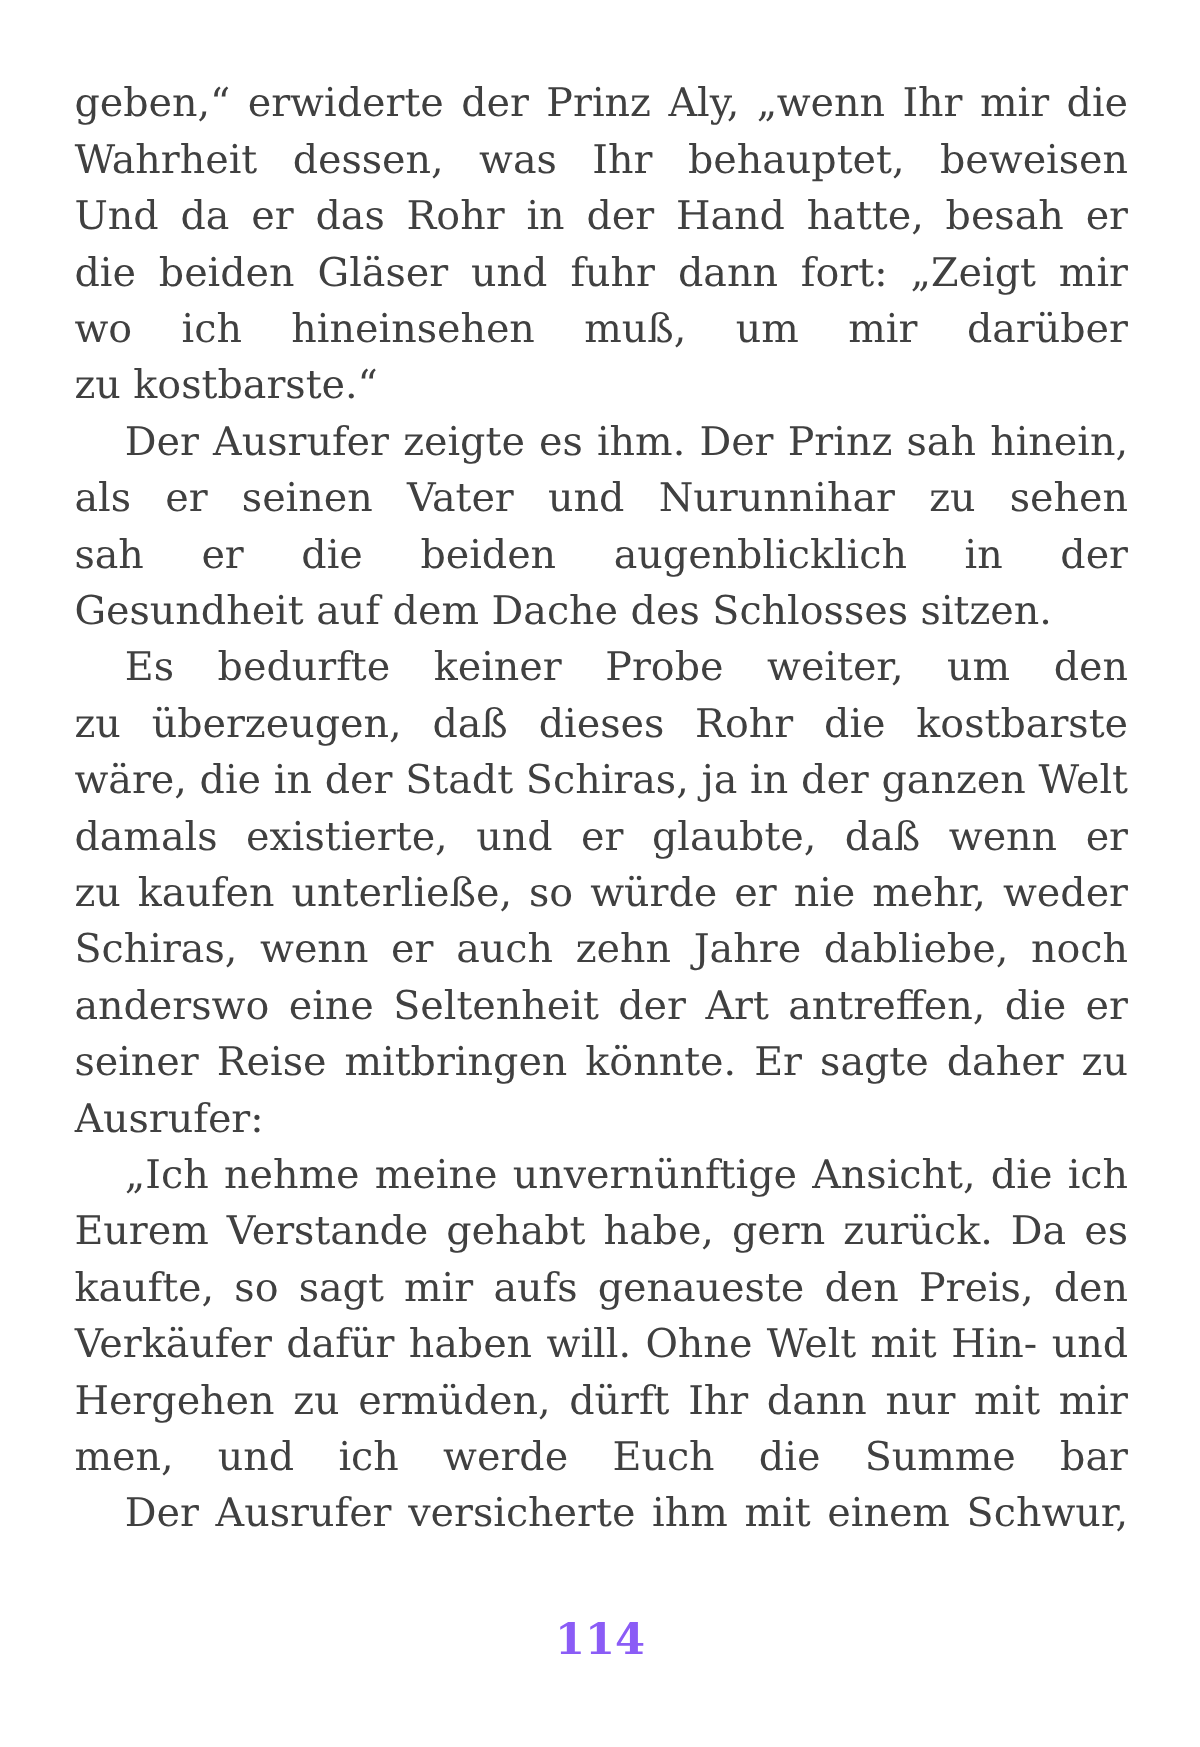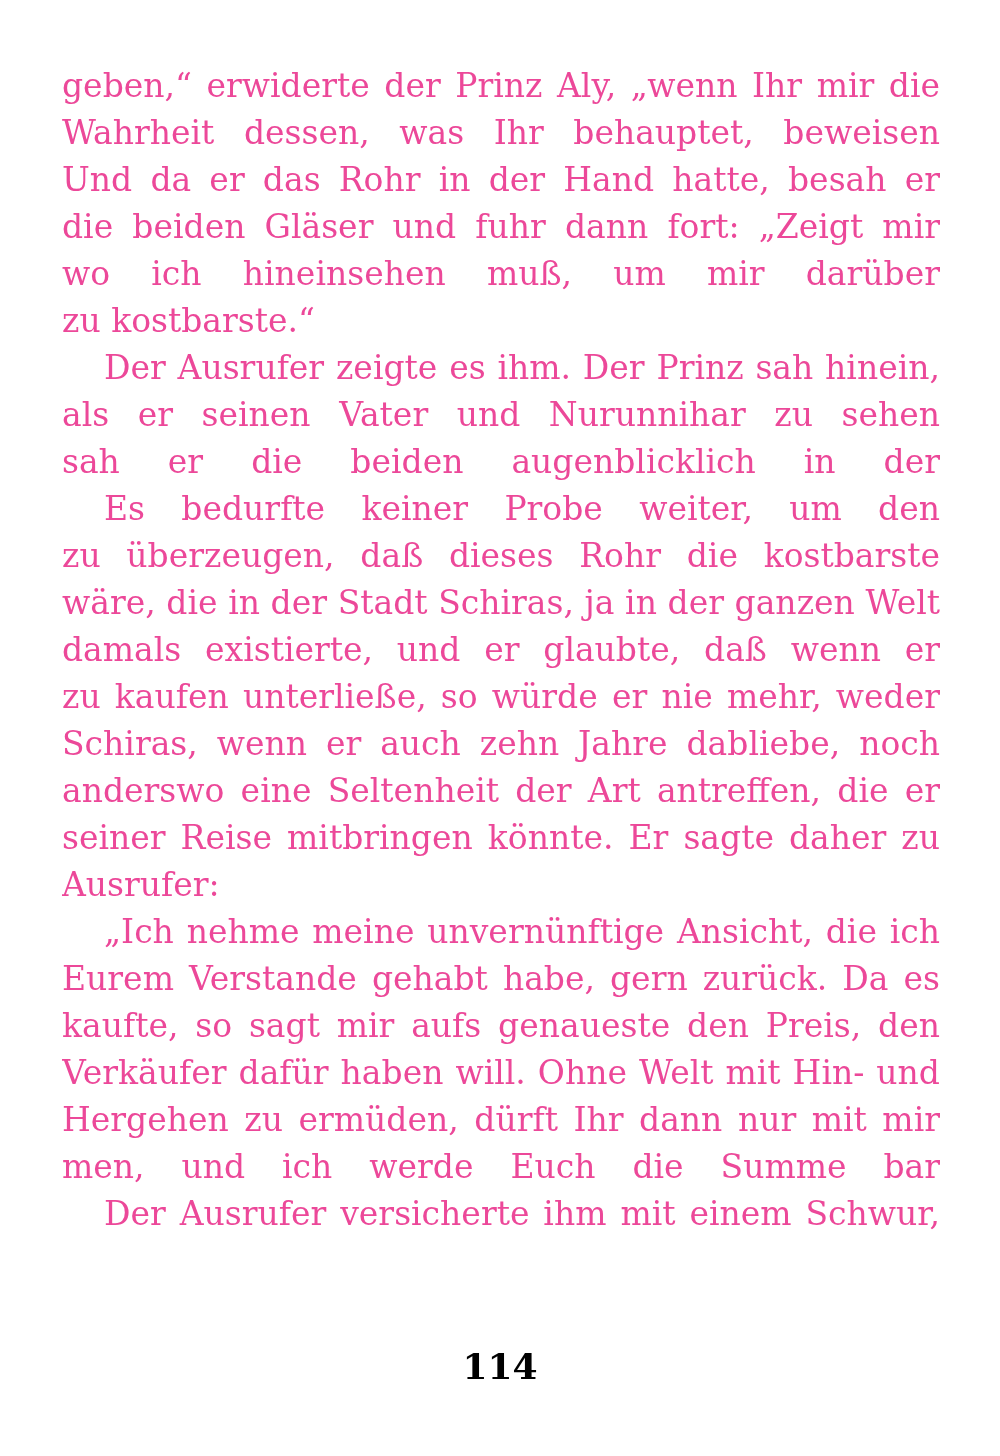"geben,“ erwiderte der Prinz Aly," .text-block { color: #ec4899 -> #404040 }
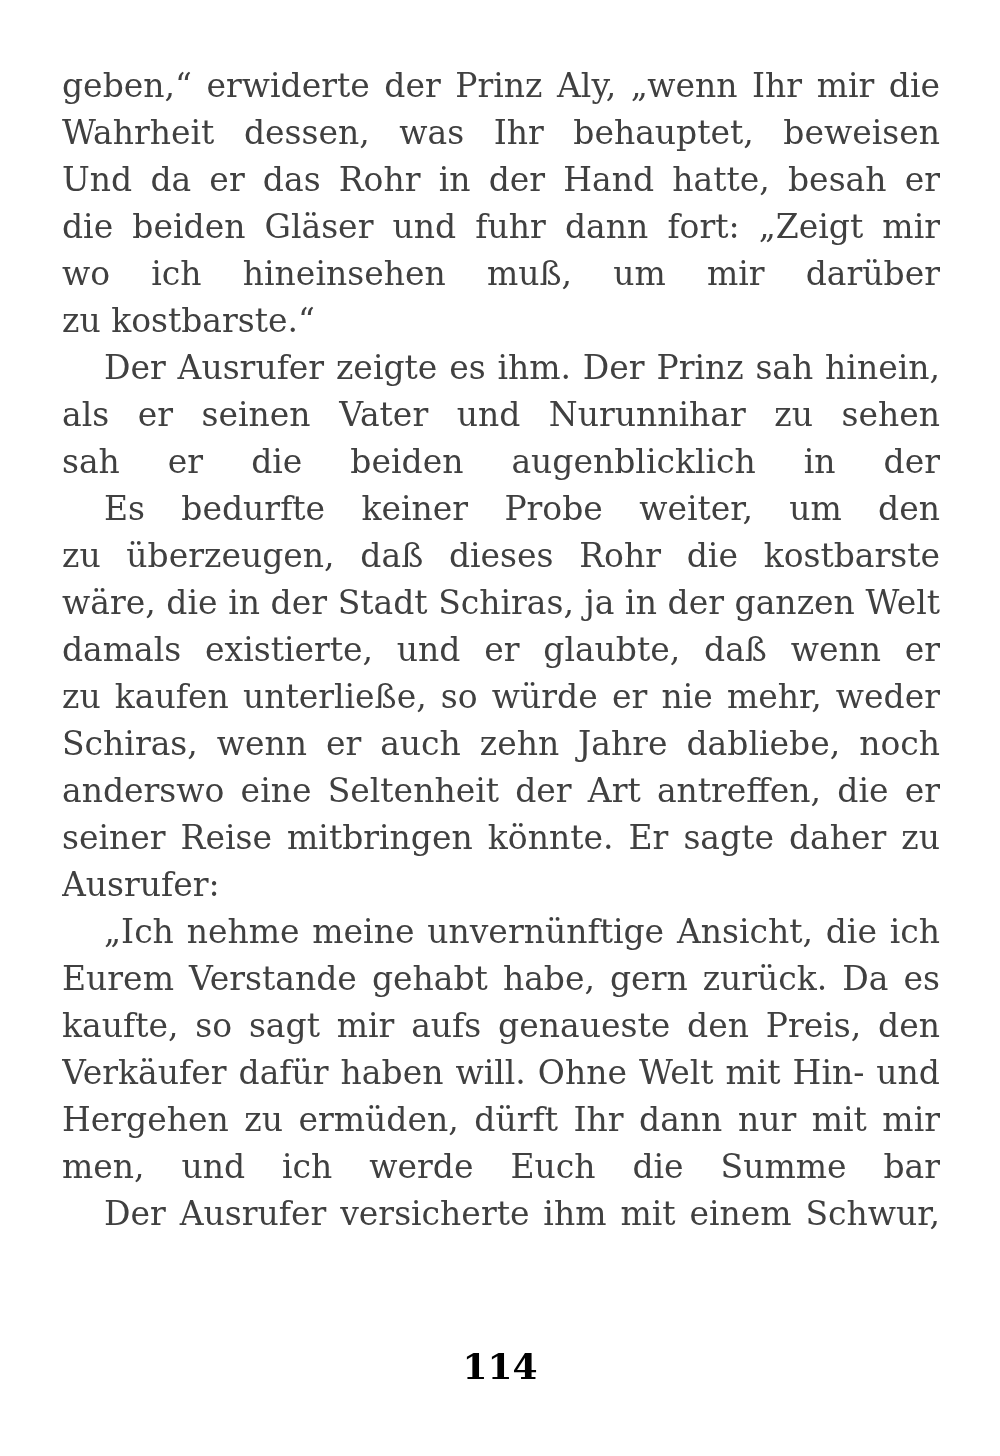"Gesundheit auf dem Dache des" div.line { html: none -> <div>Gesundheit auf dem Dache des Schlosses sitzen.</div> }
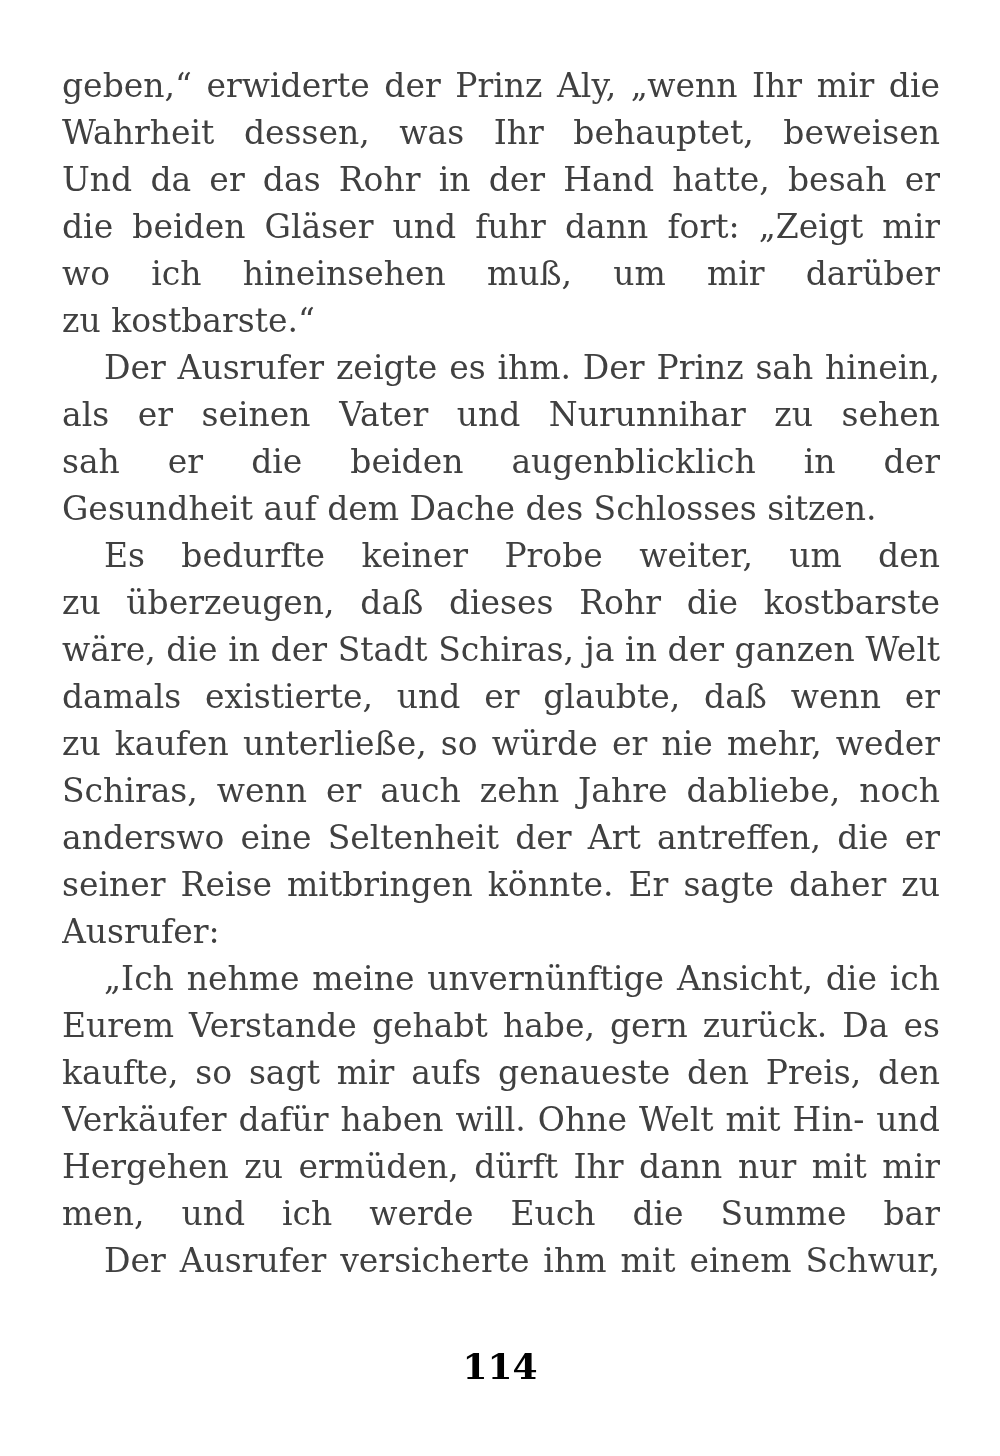"114" .page-number { color: #000000 -> #8b5cf6 }
